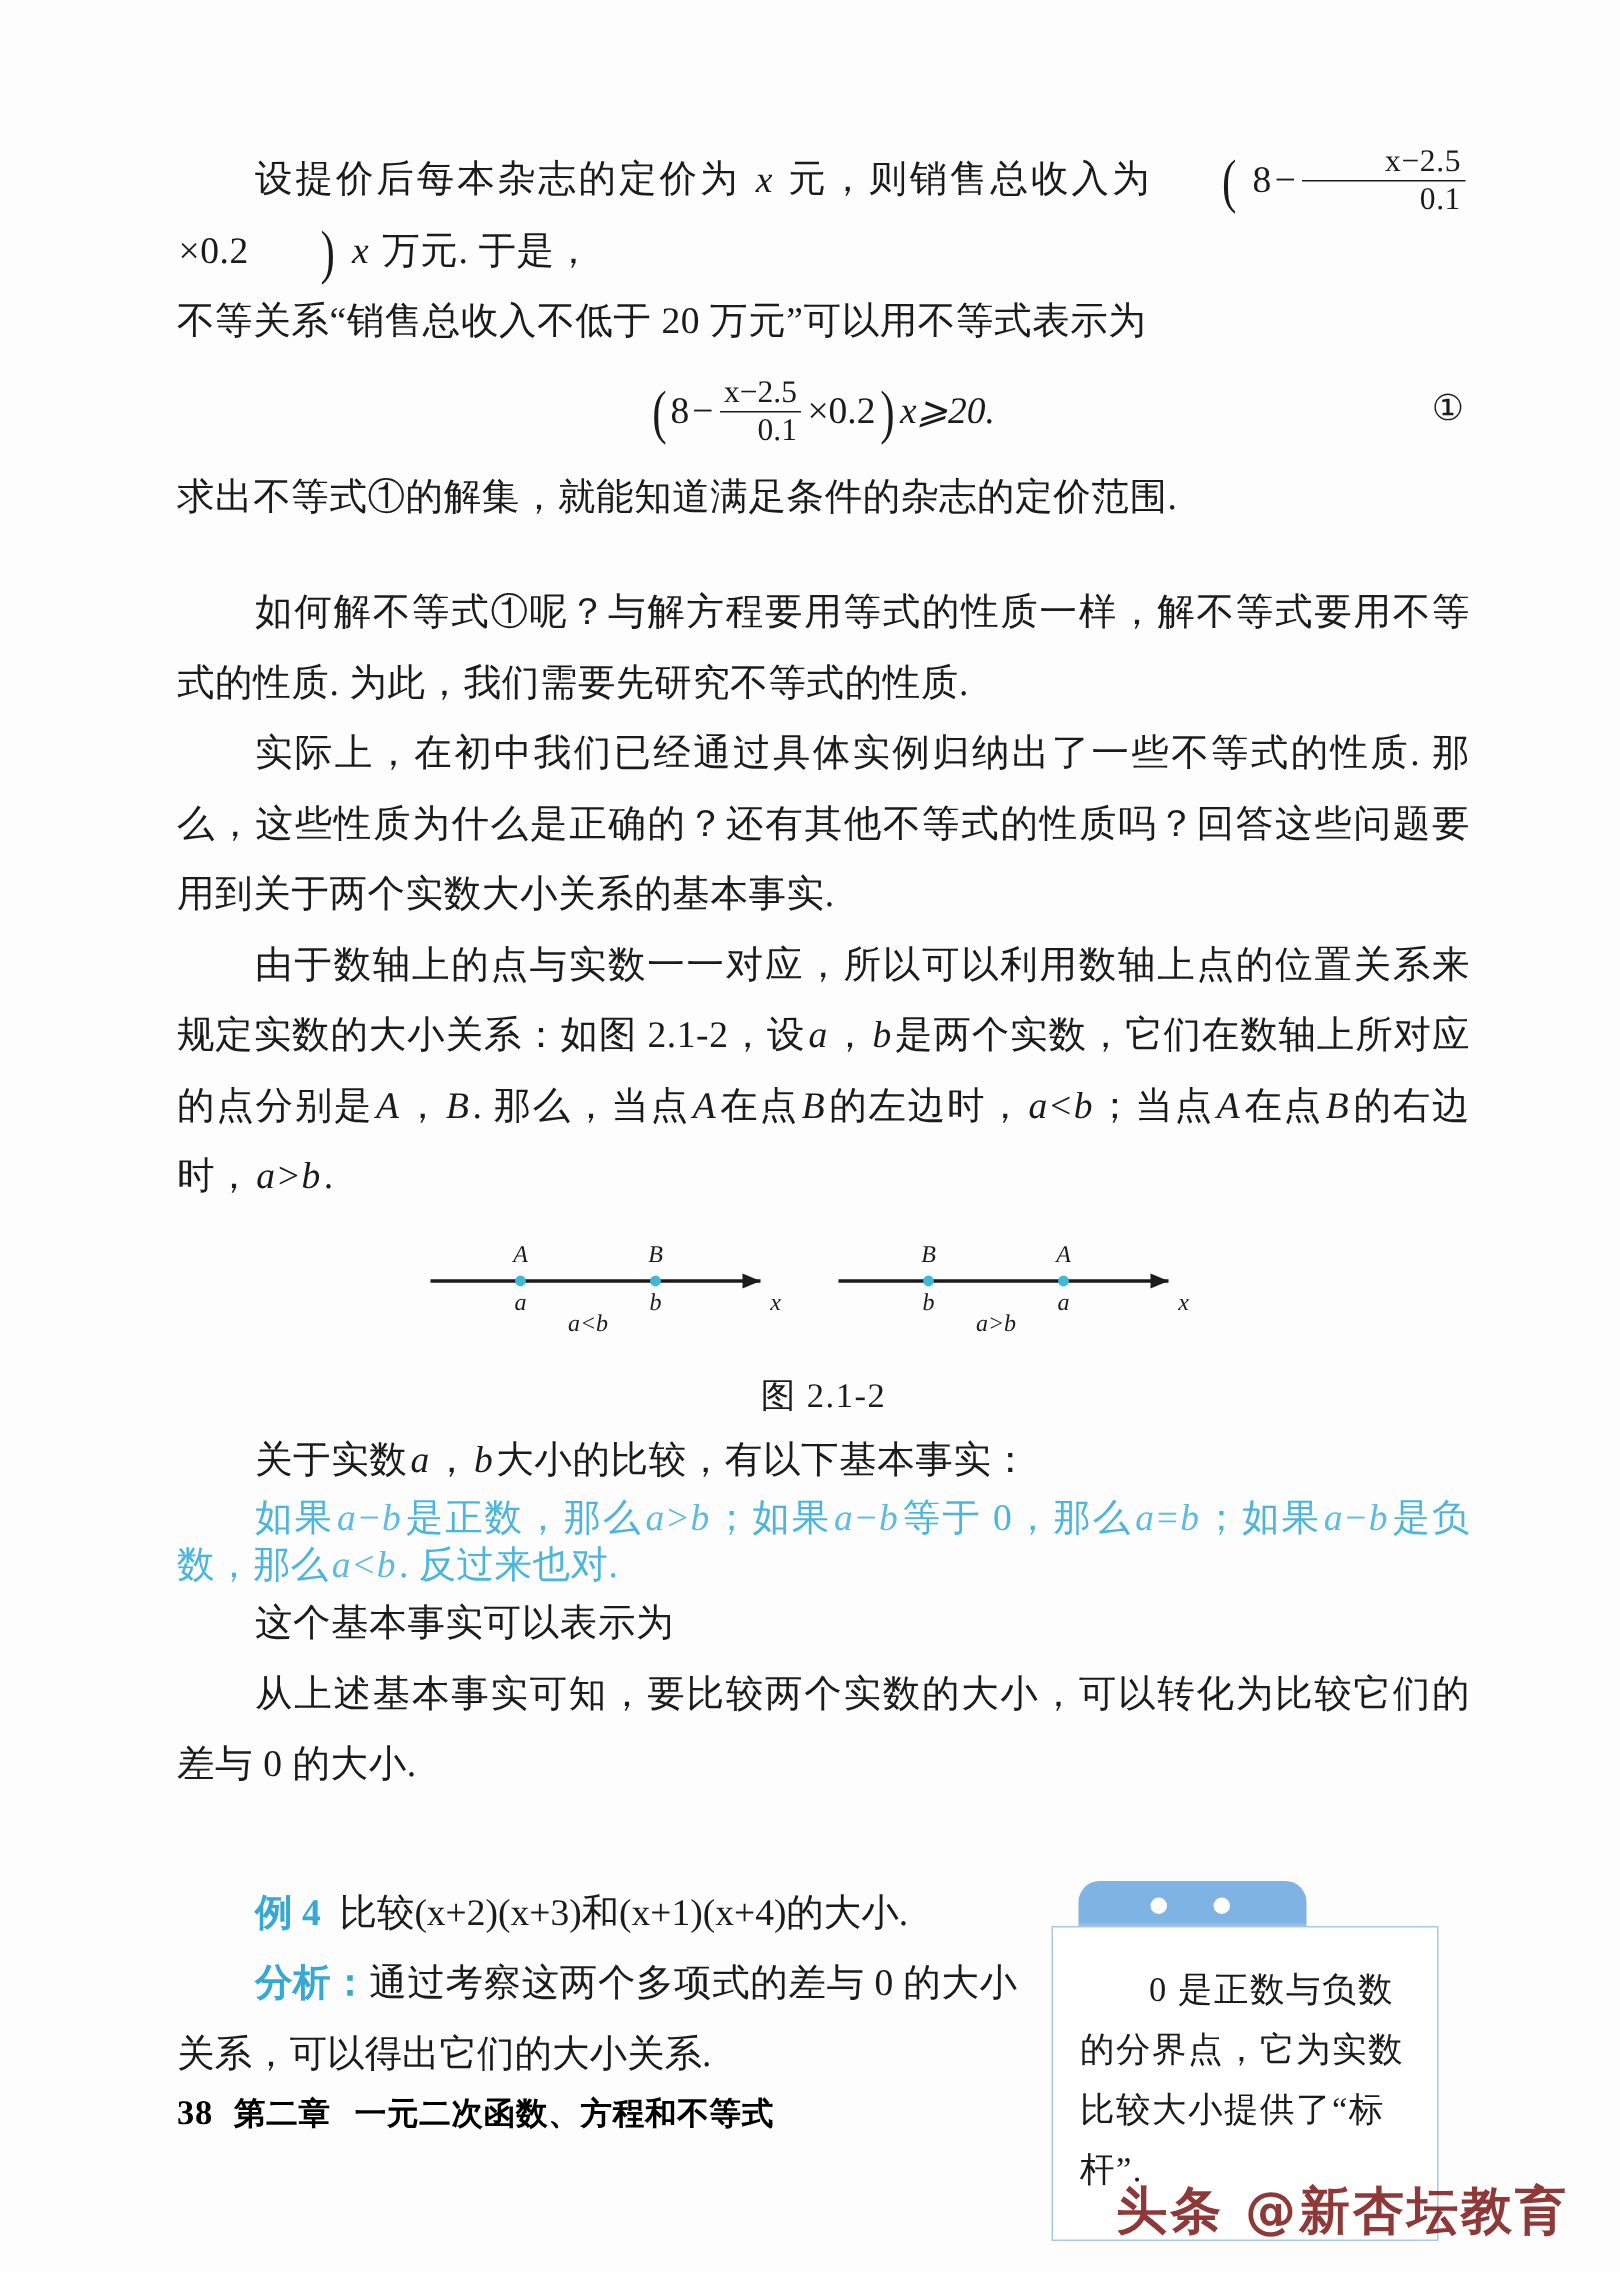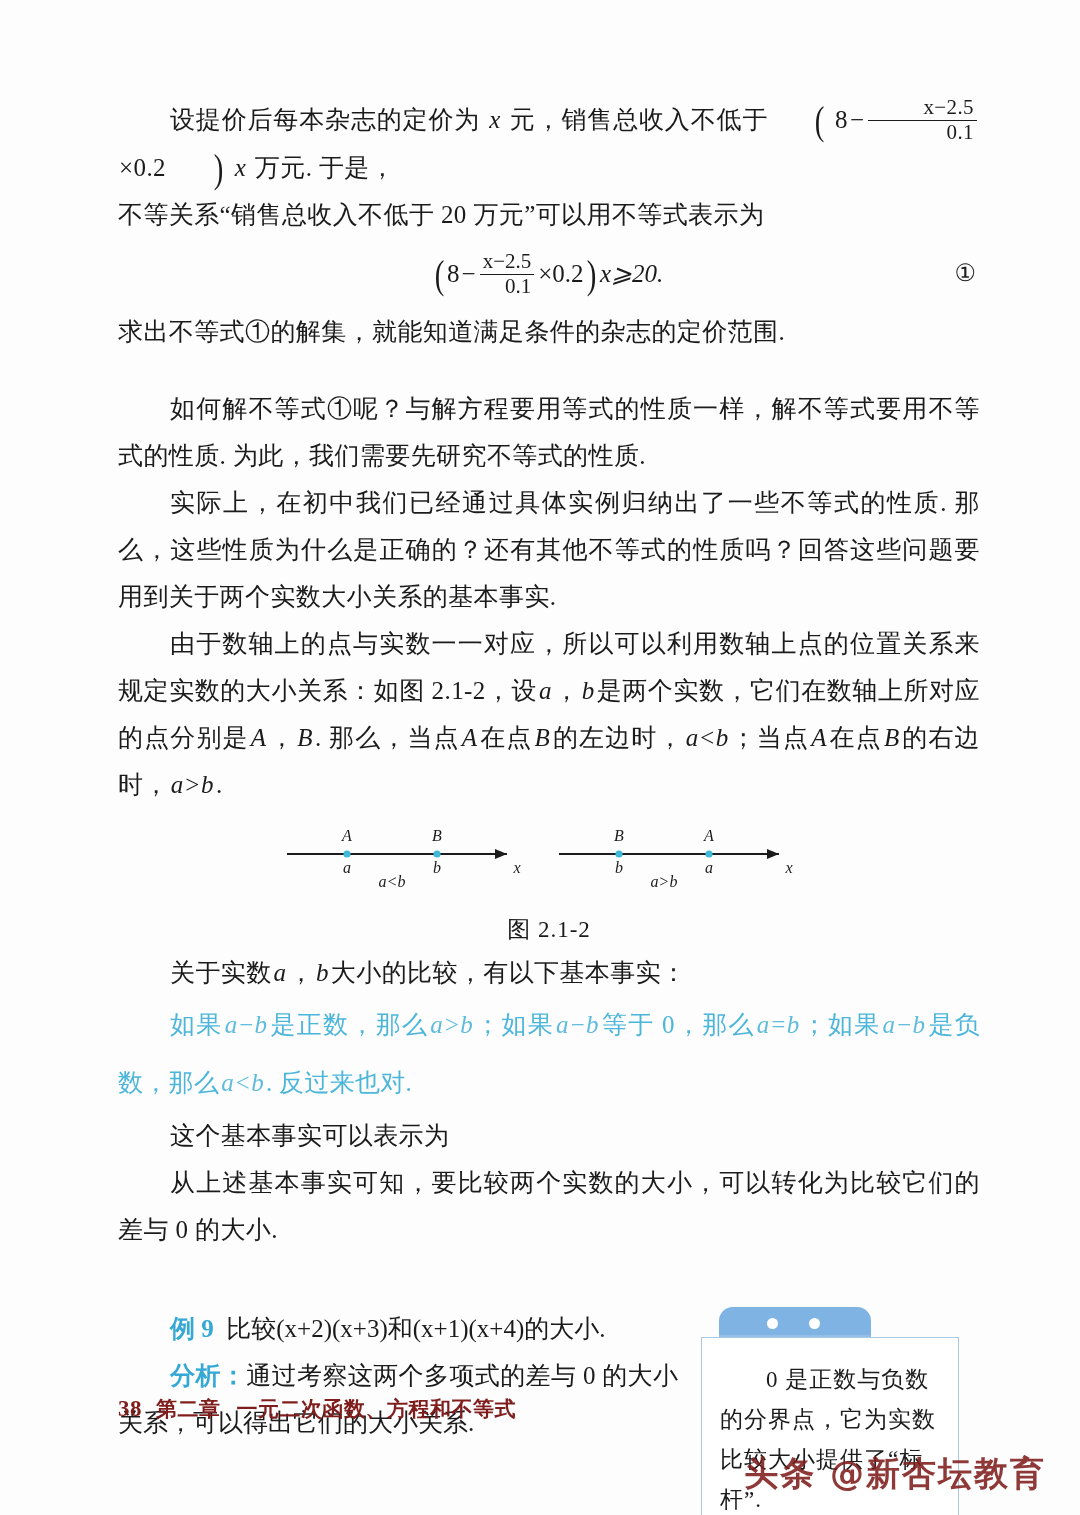"元，销售总收入不低于" span { text: 销售总收入不低于 -> 则销售总收入为 }
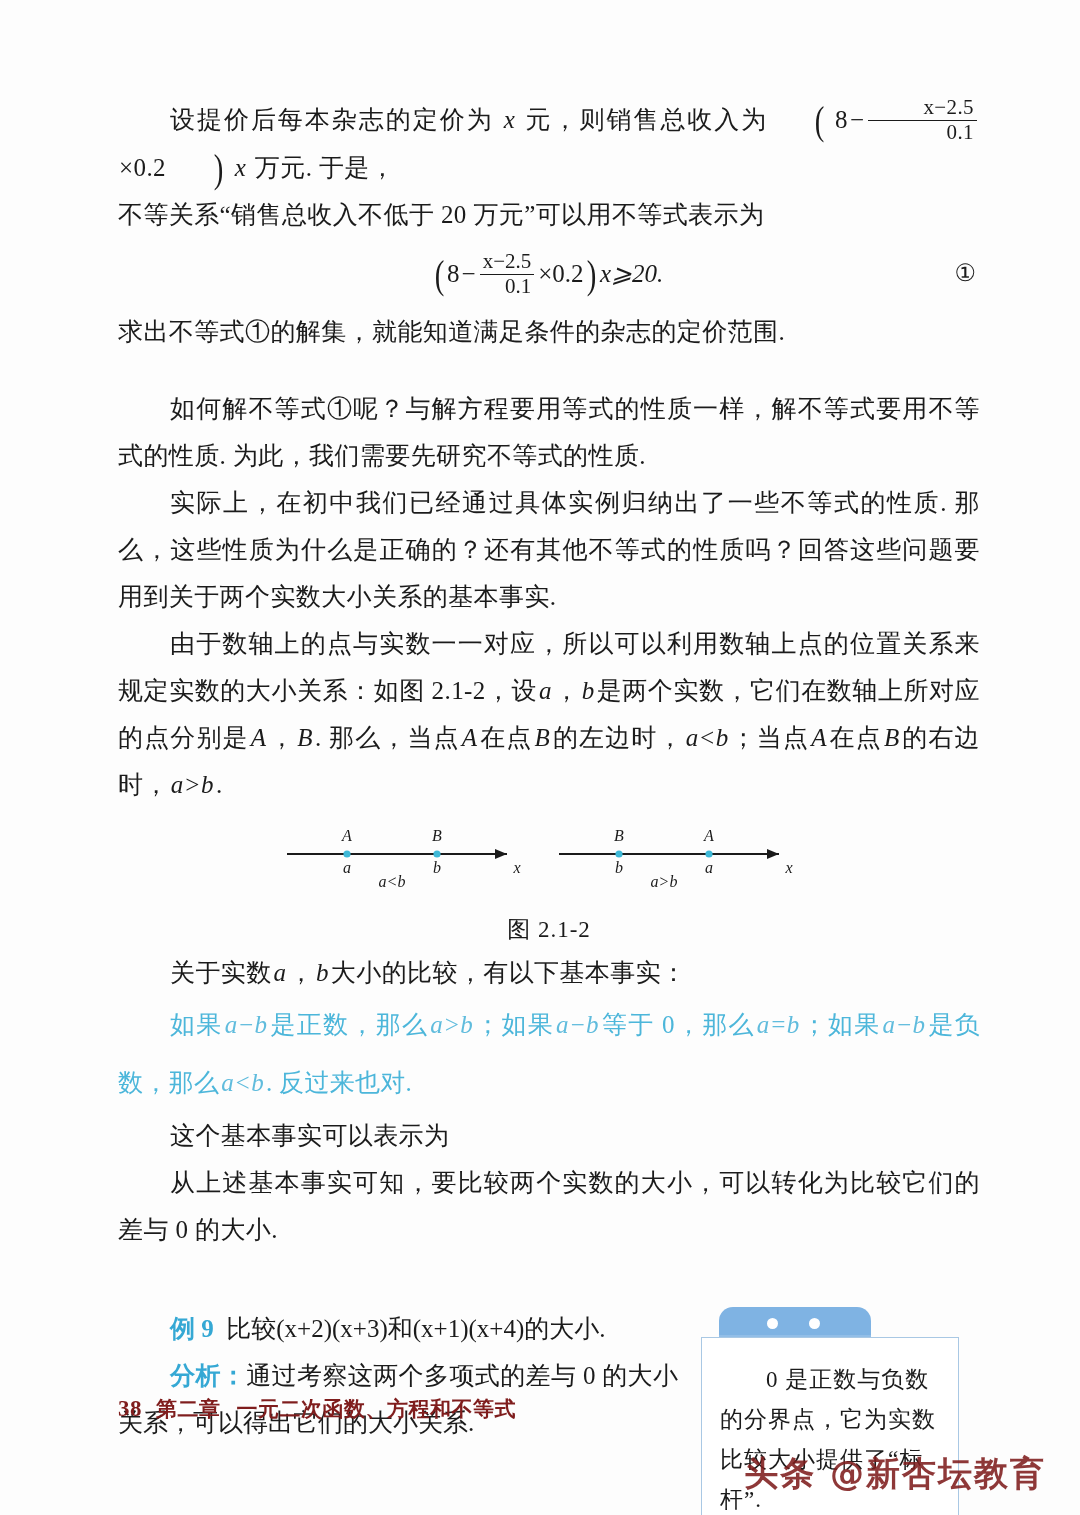"如果a−b是正数，那么a>b；如果a−b等于" .rule { line-height: 58px -> 31px }
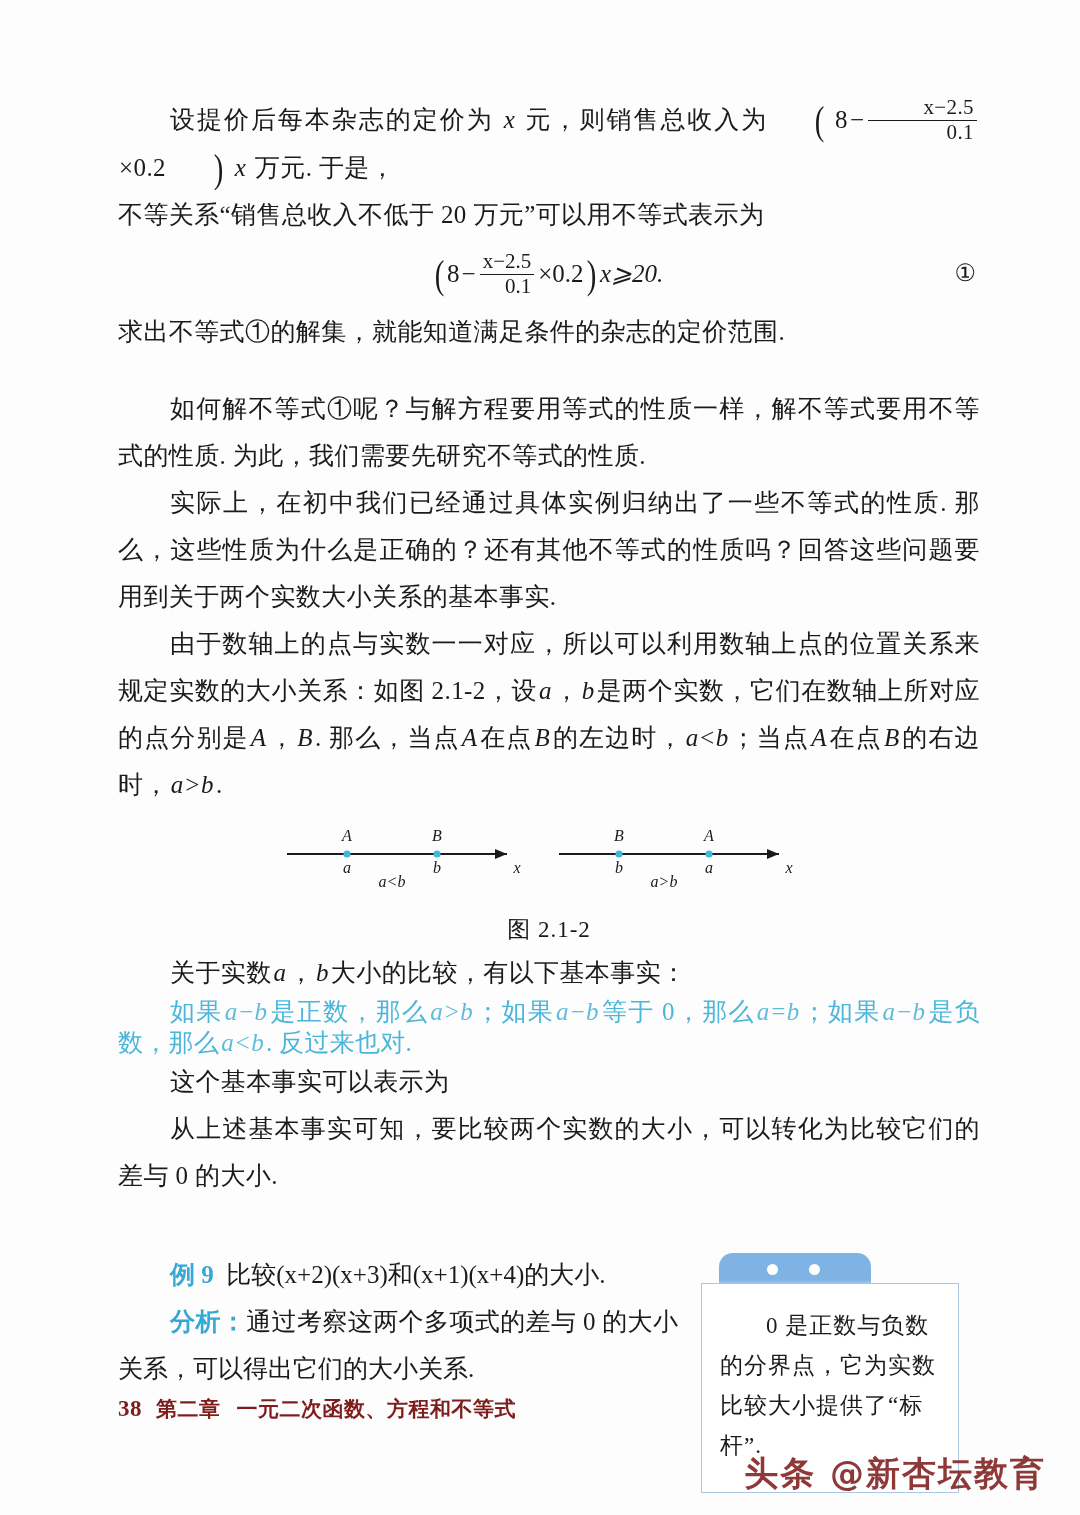"例 9" span.blue-label { text: 9 -> 4 }
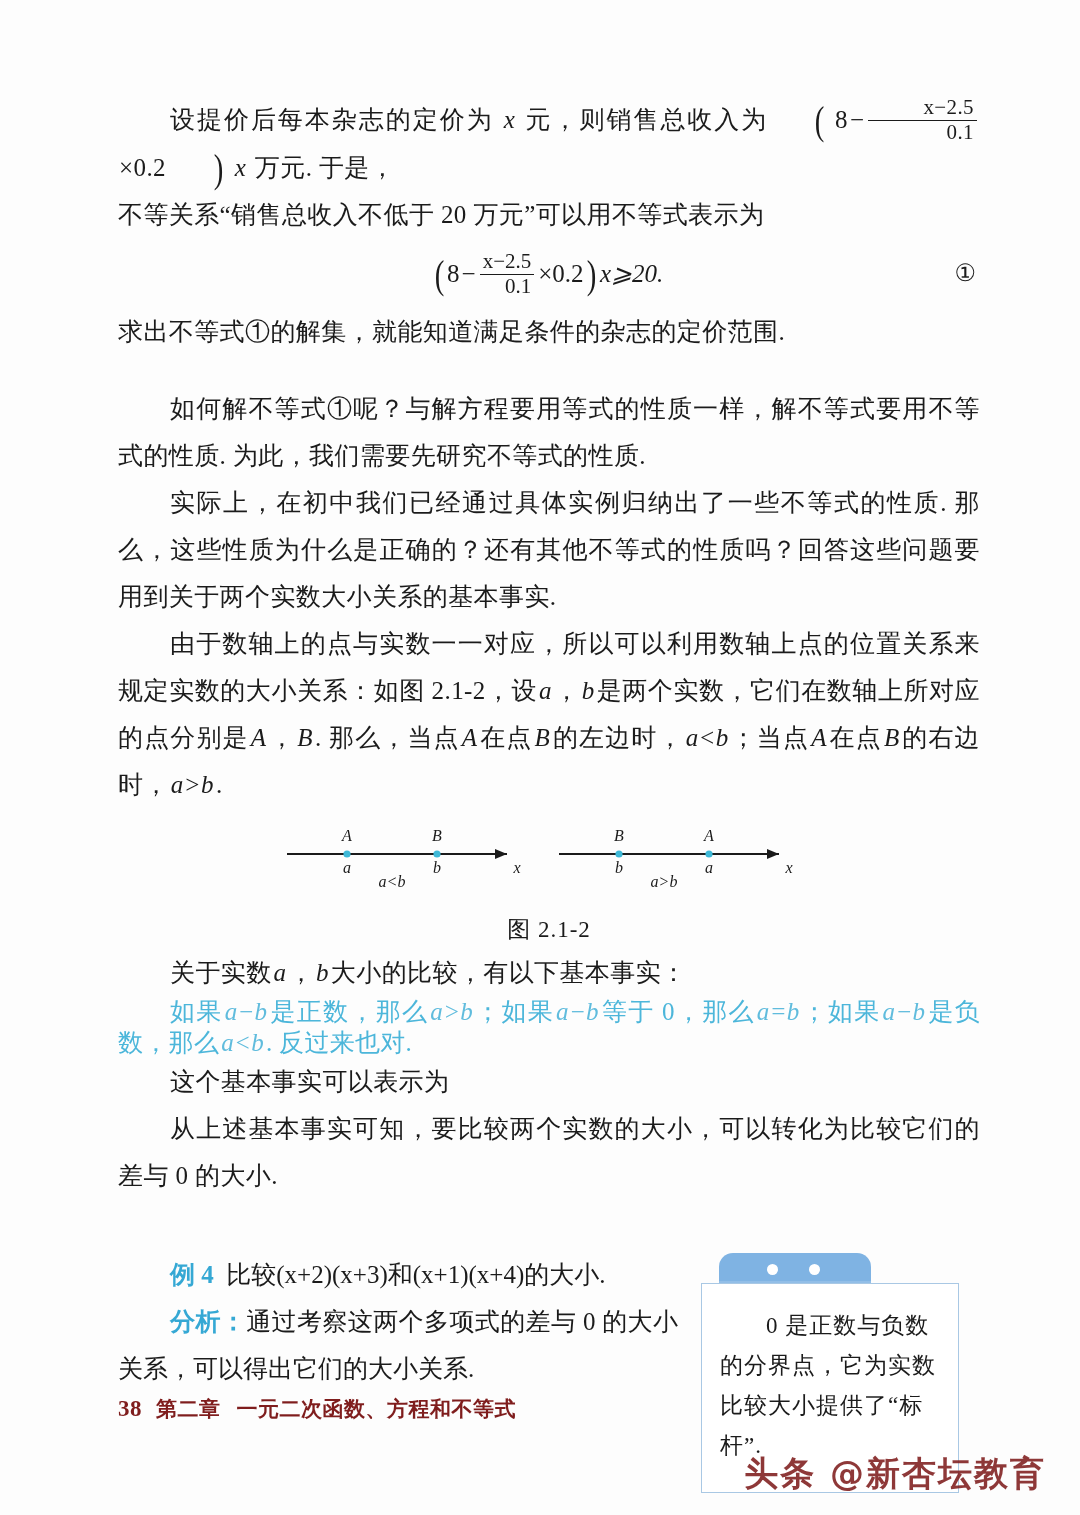"38 第二章 一元二次函数、方程和不等式" .footer { color: #7f1d1d -> #000000 }
